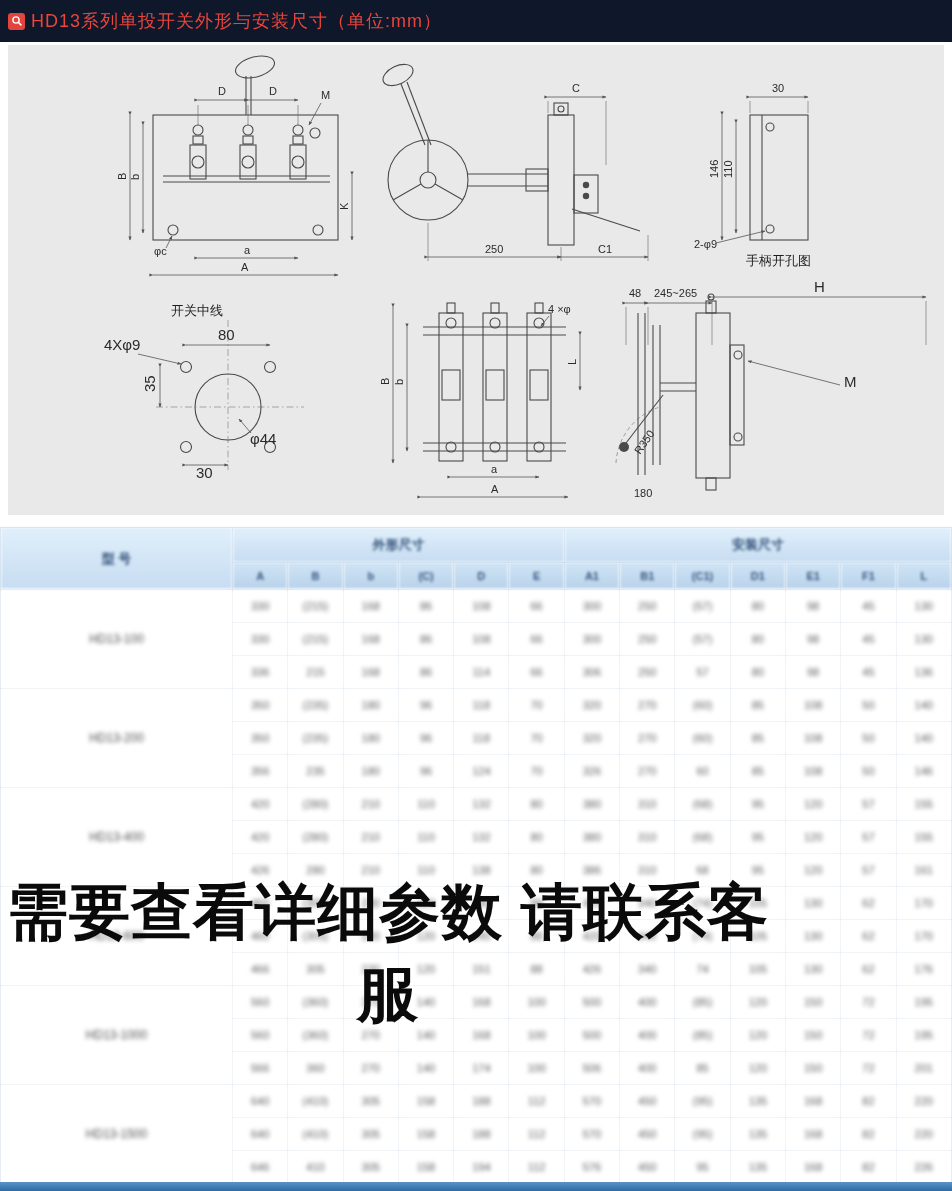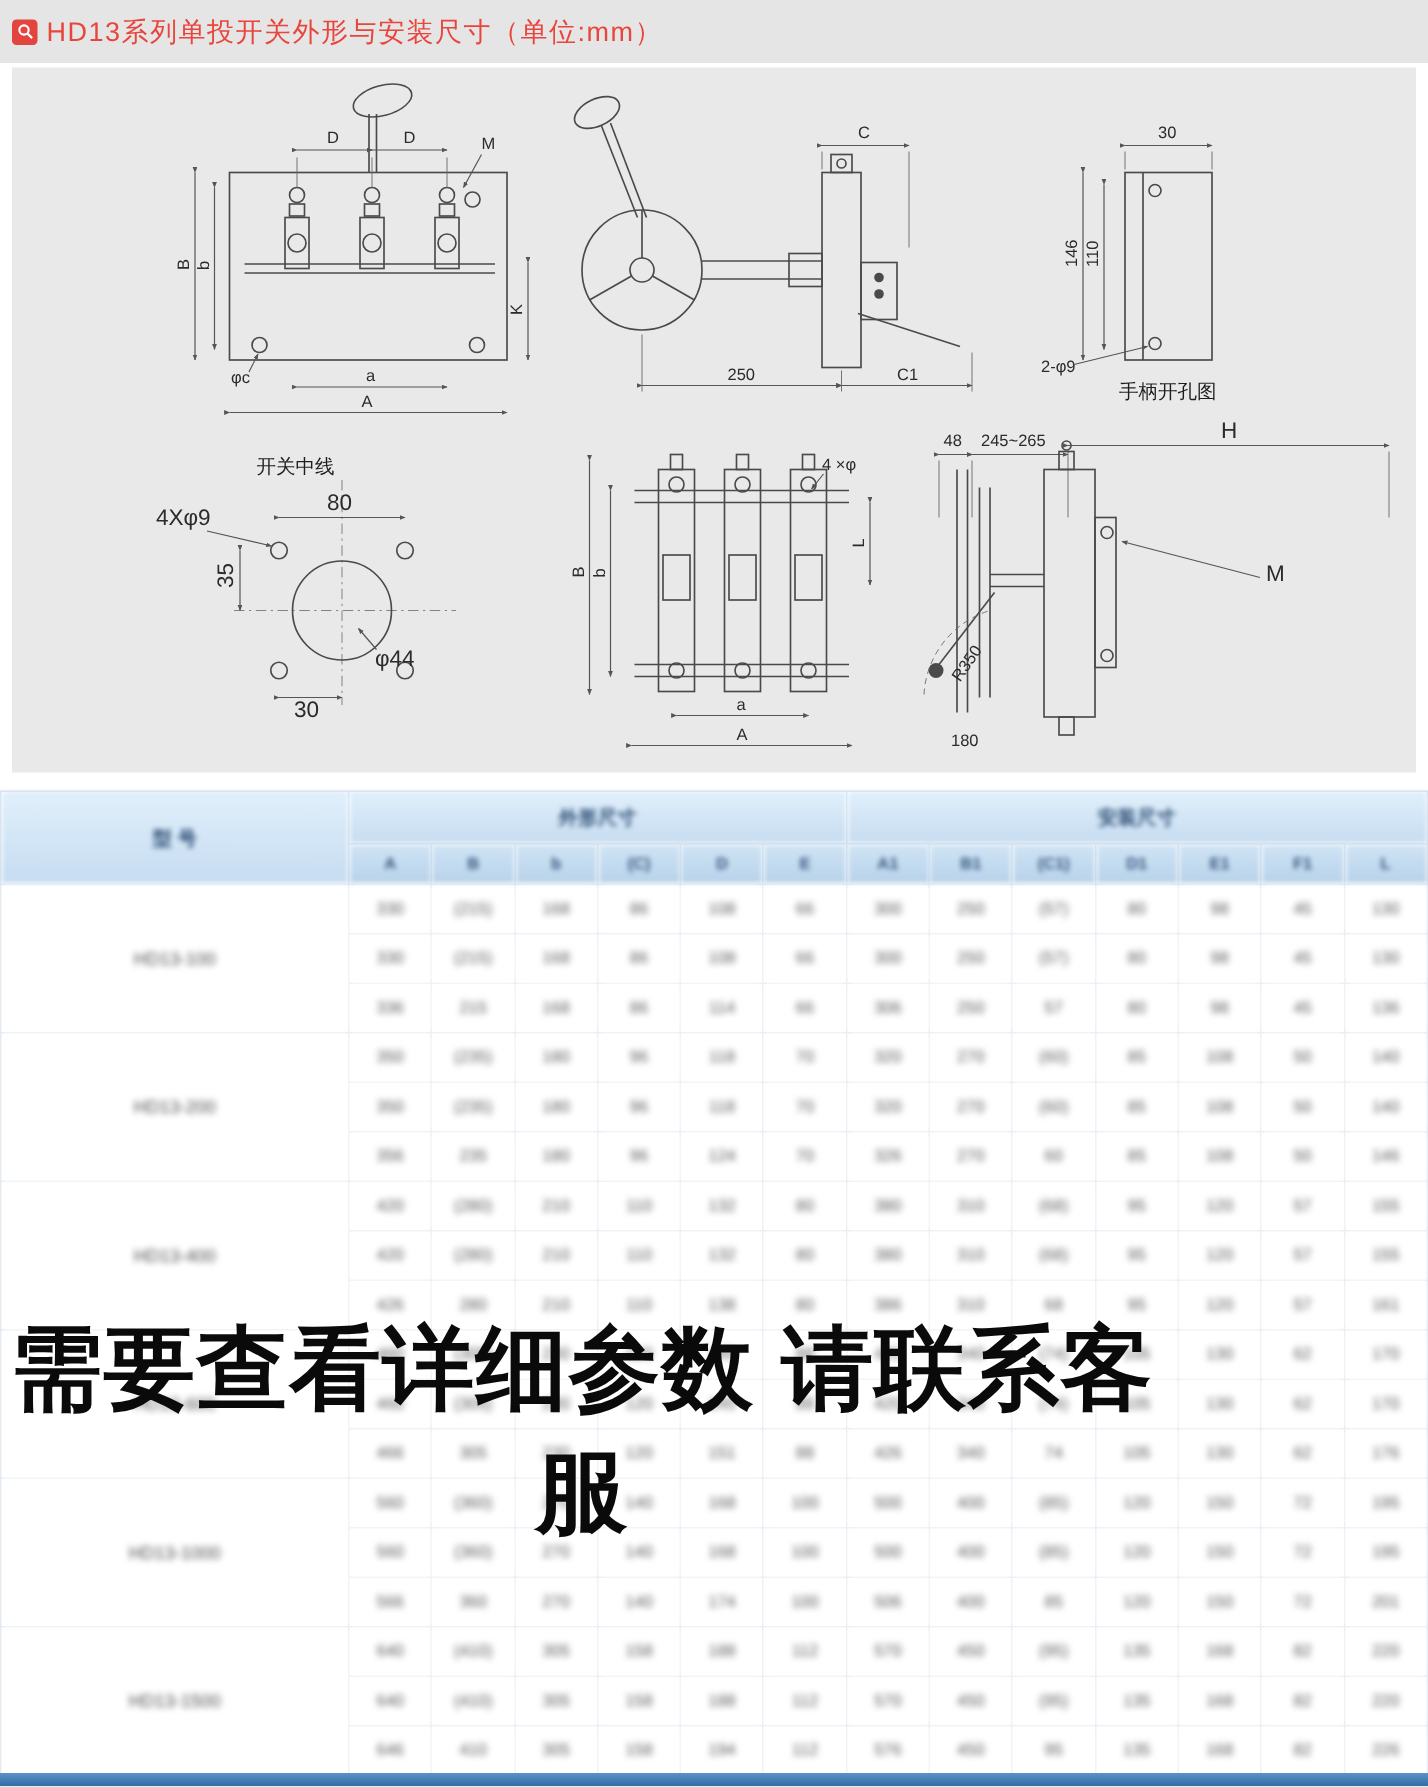"HD13系列单投开关外形与安装尺寸（单位:mm）" .titlebar { background: #e5e5e5 -> #0f172a }
